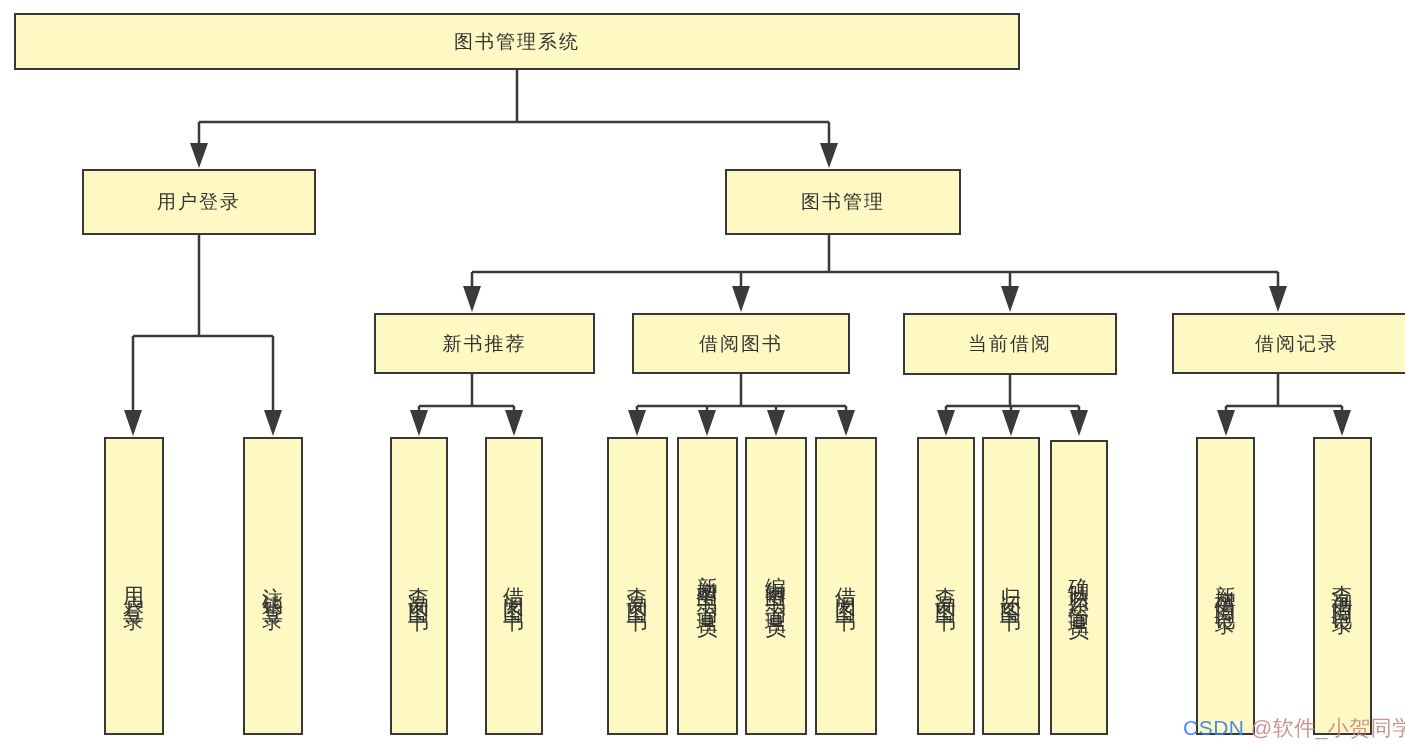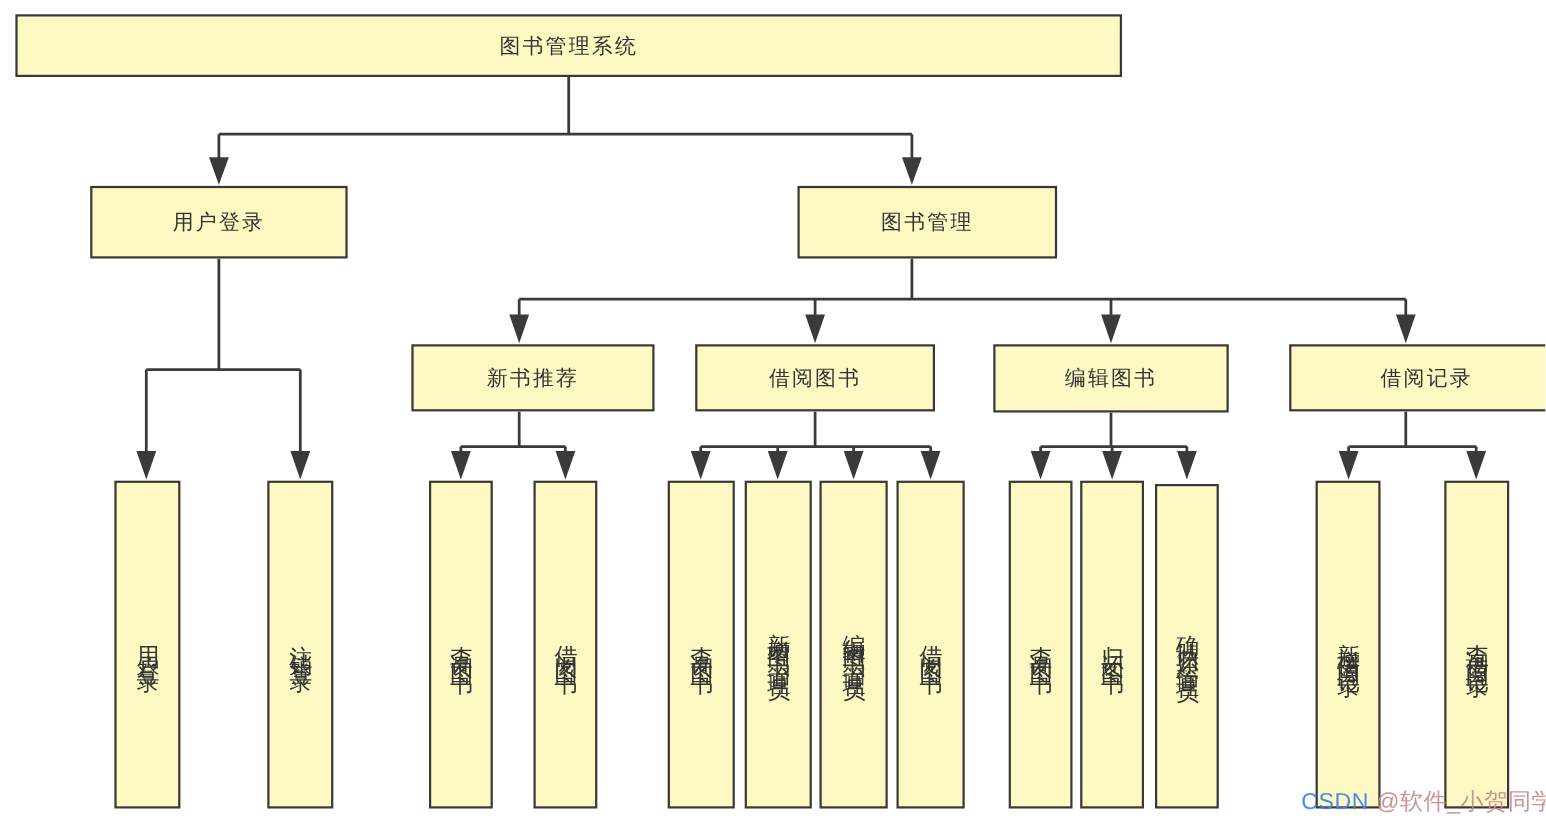"编辑图书" div.node { text: 编辑图书 -> 当前借阅 }
